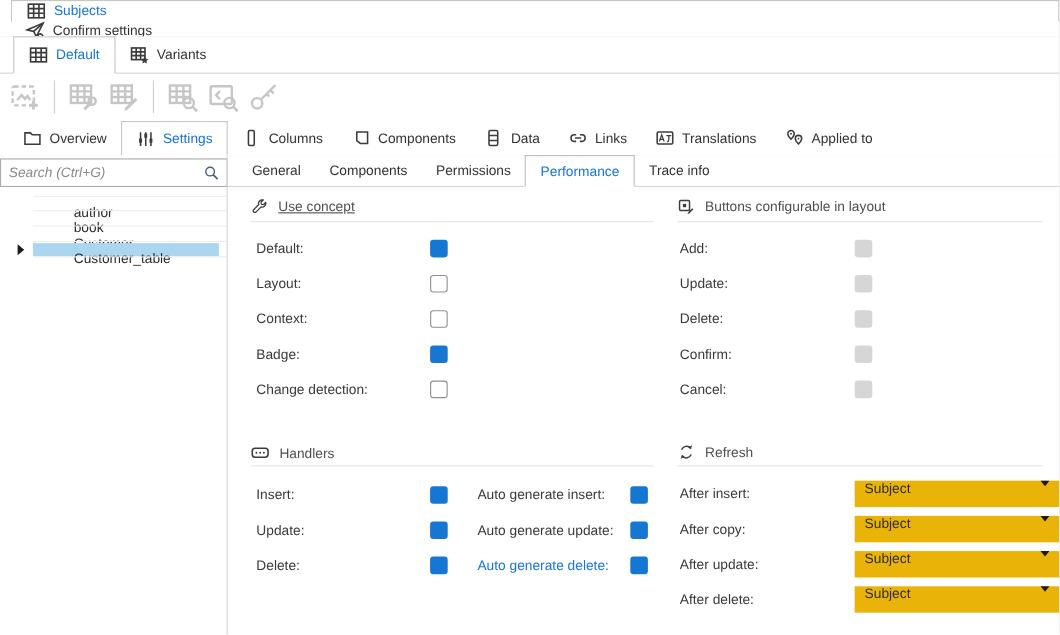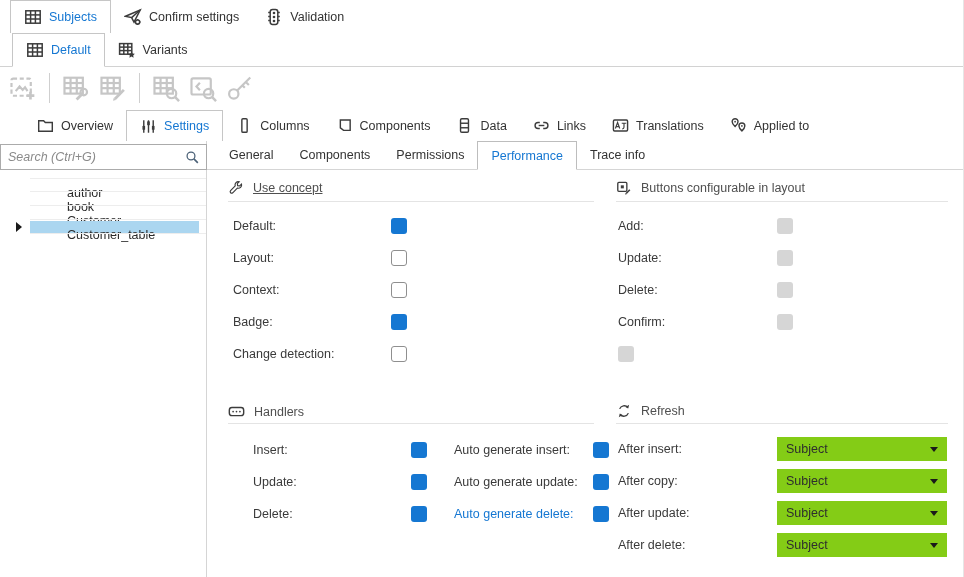"Subjects" #row1 { flex-direction: none -> column }
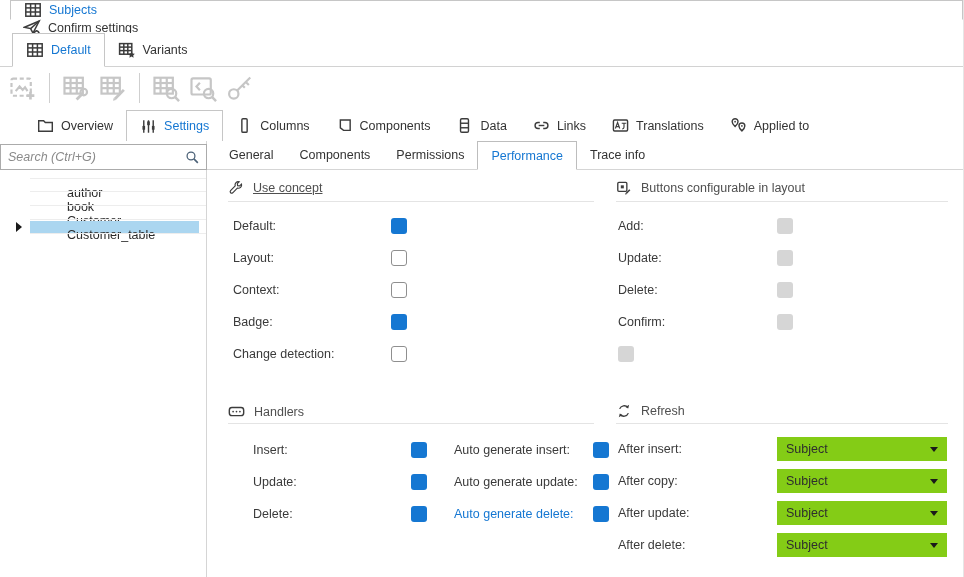"Overview" #row3 { padding-left: 24px -> 8px }
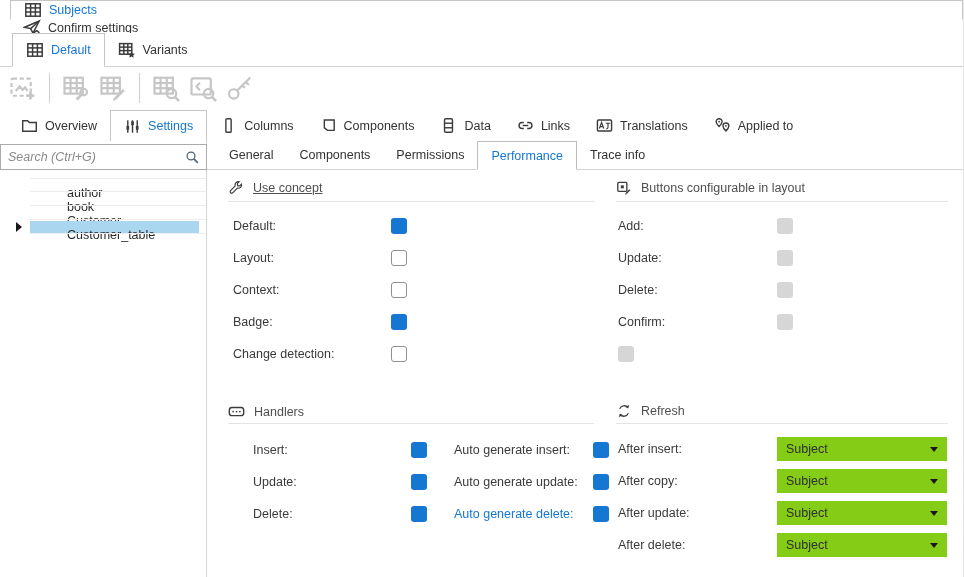"Cancel:" span.lbl { html: none -> <span>Cancel:</span> }
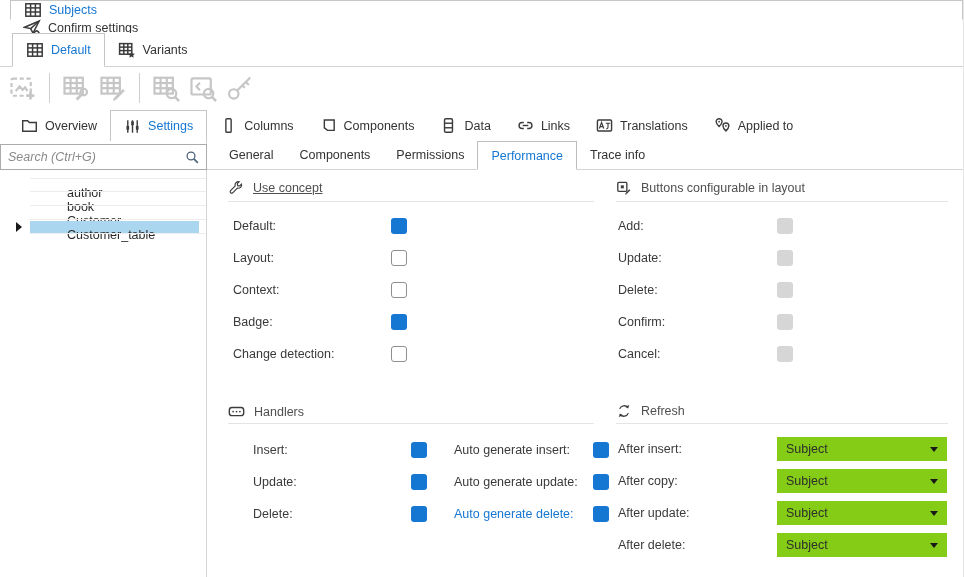"Insert:" div.rows { margin-left: 20px -> none }
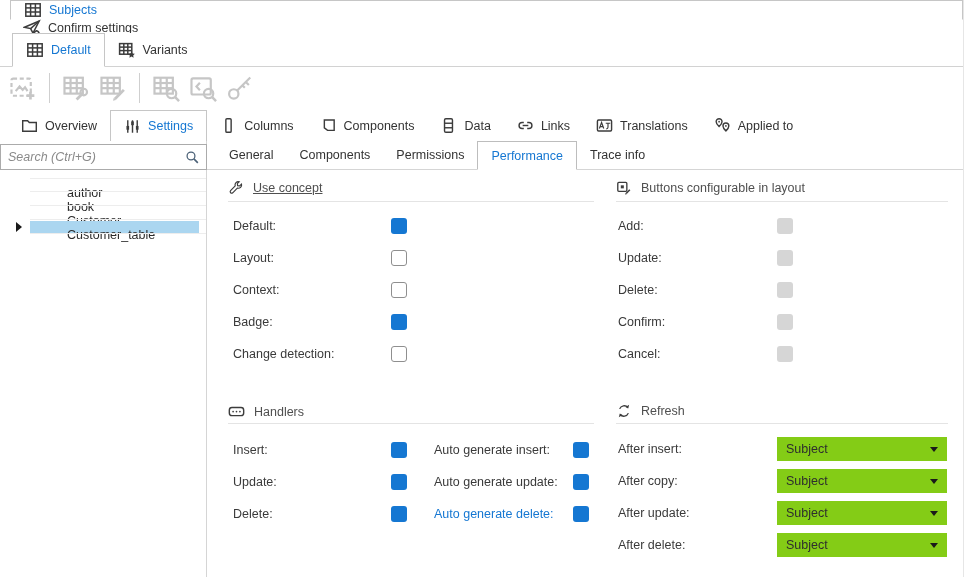"Subject" .dd { align-items: center -> none; background: #84cc16 -> #eab308; width: 170px -> 186px }
